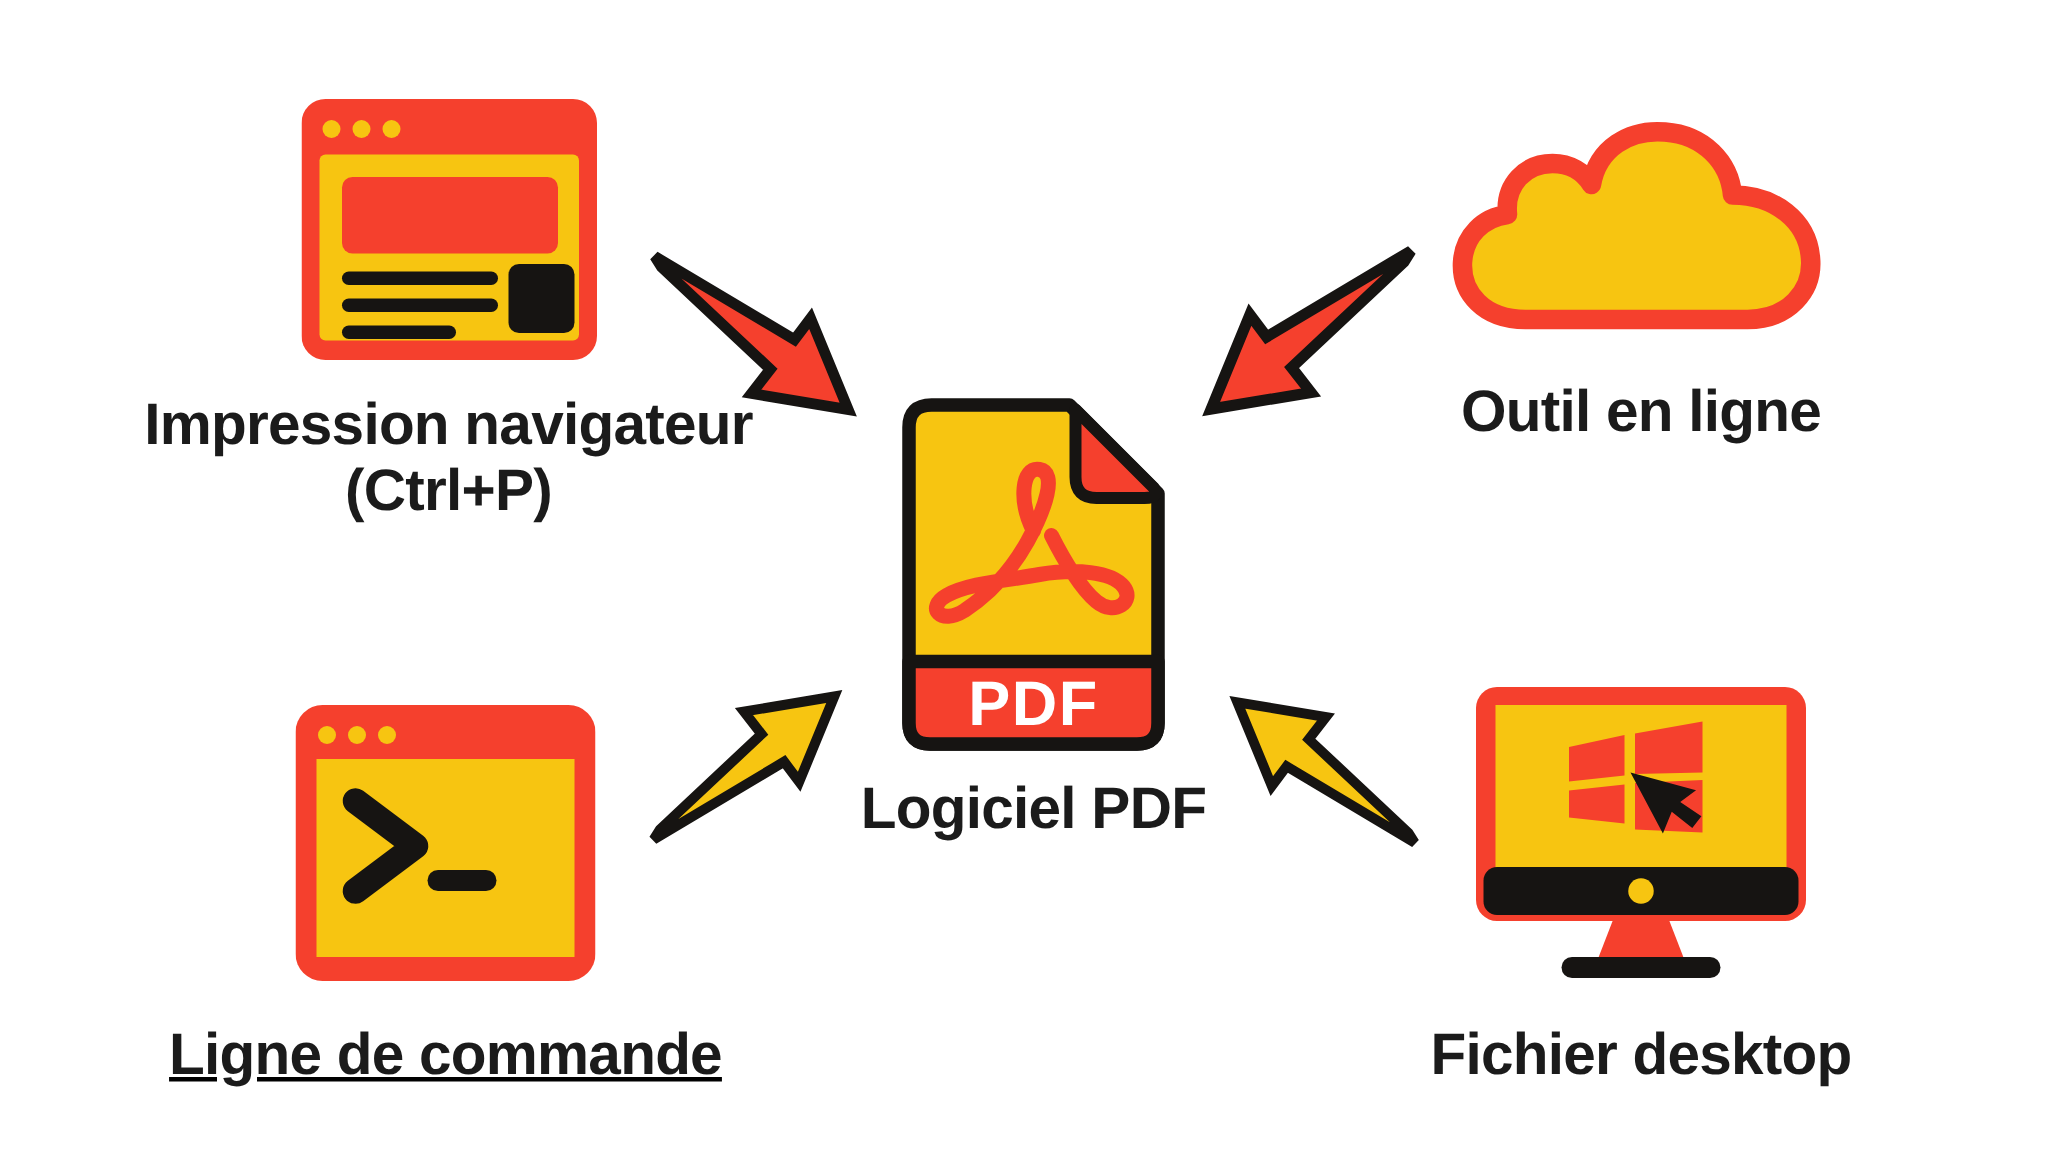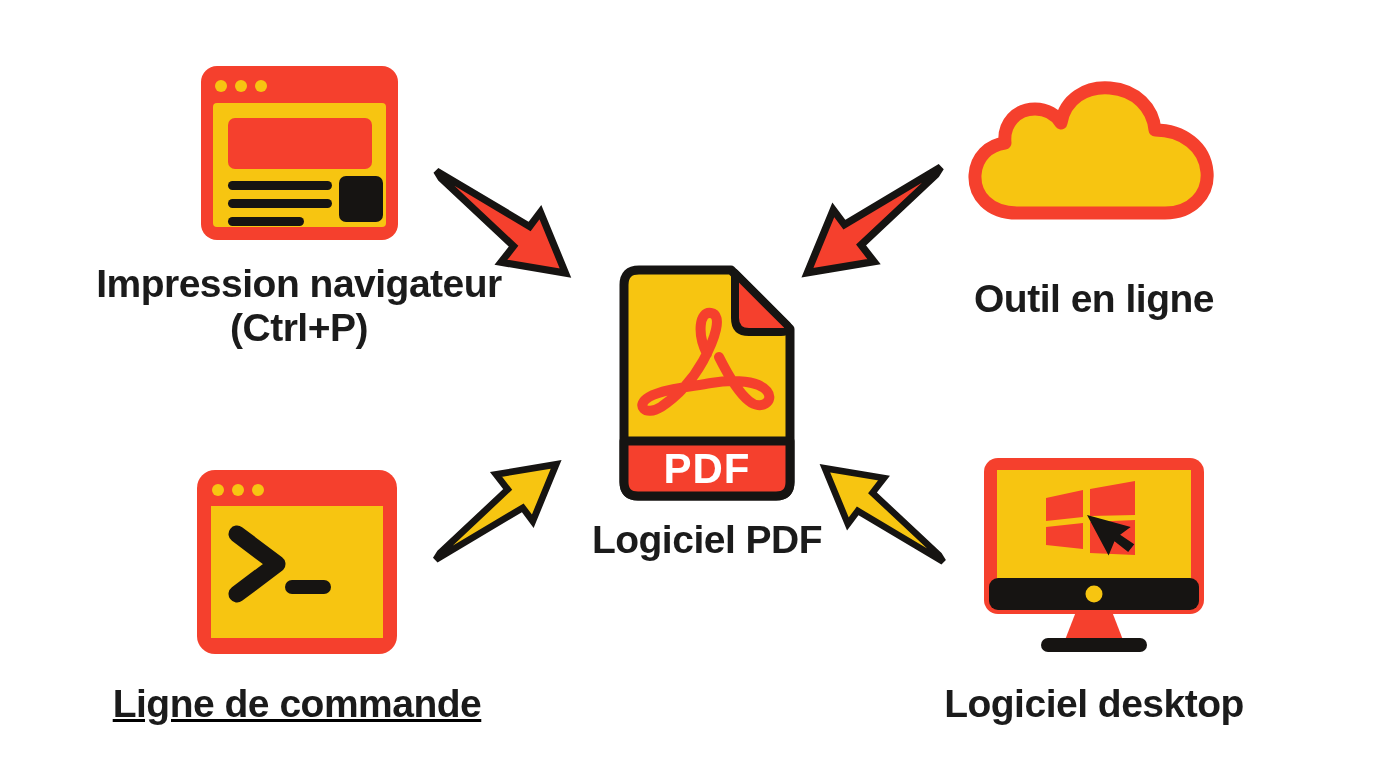"Outil en ligne" div.node-label { margin-top: 42px -> 18px }
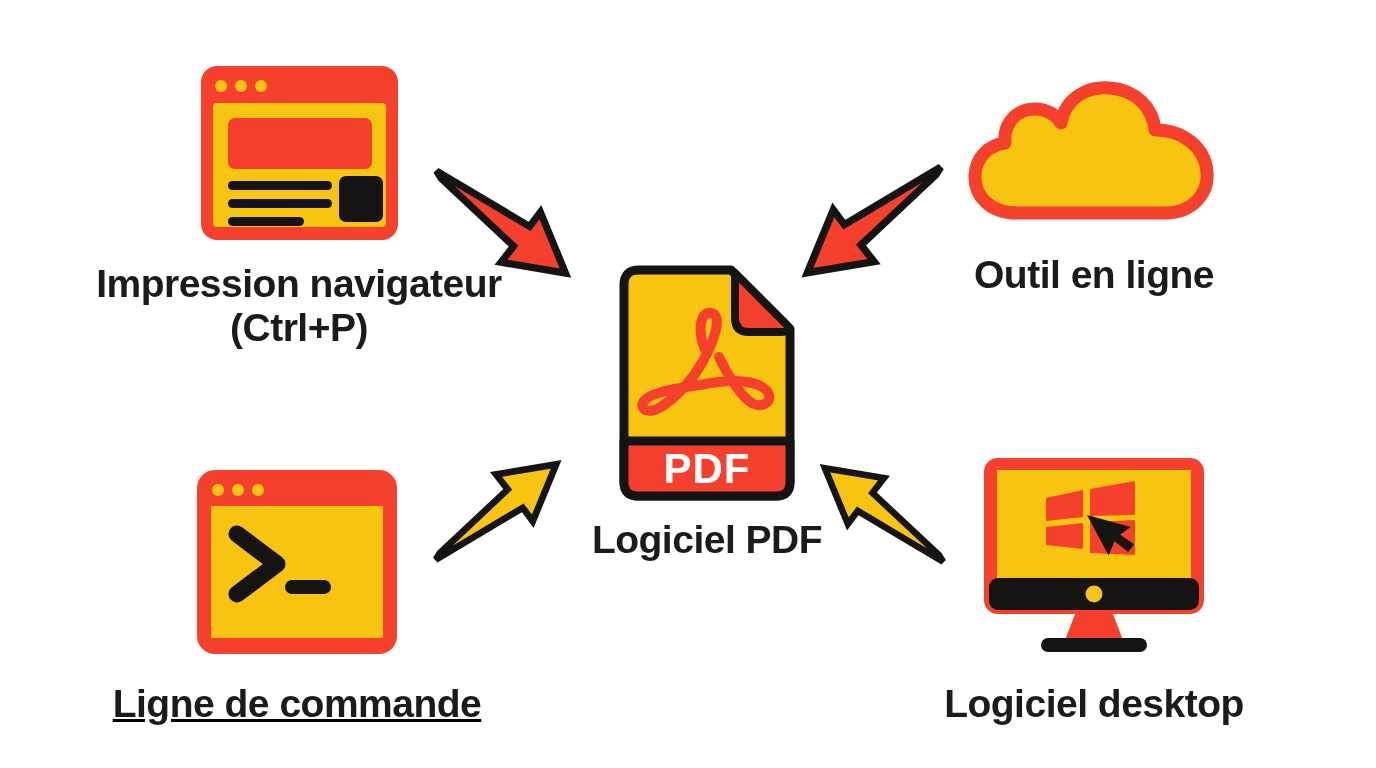"PDF" div.node { left: 492px -> 474px }
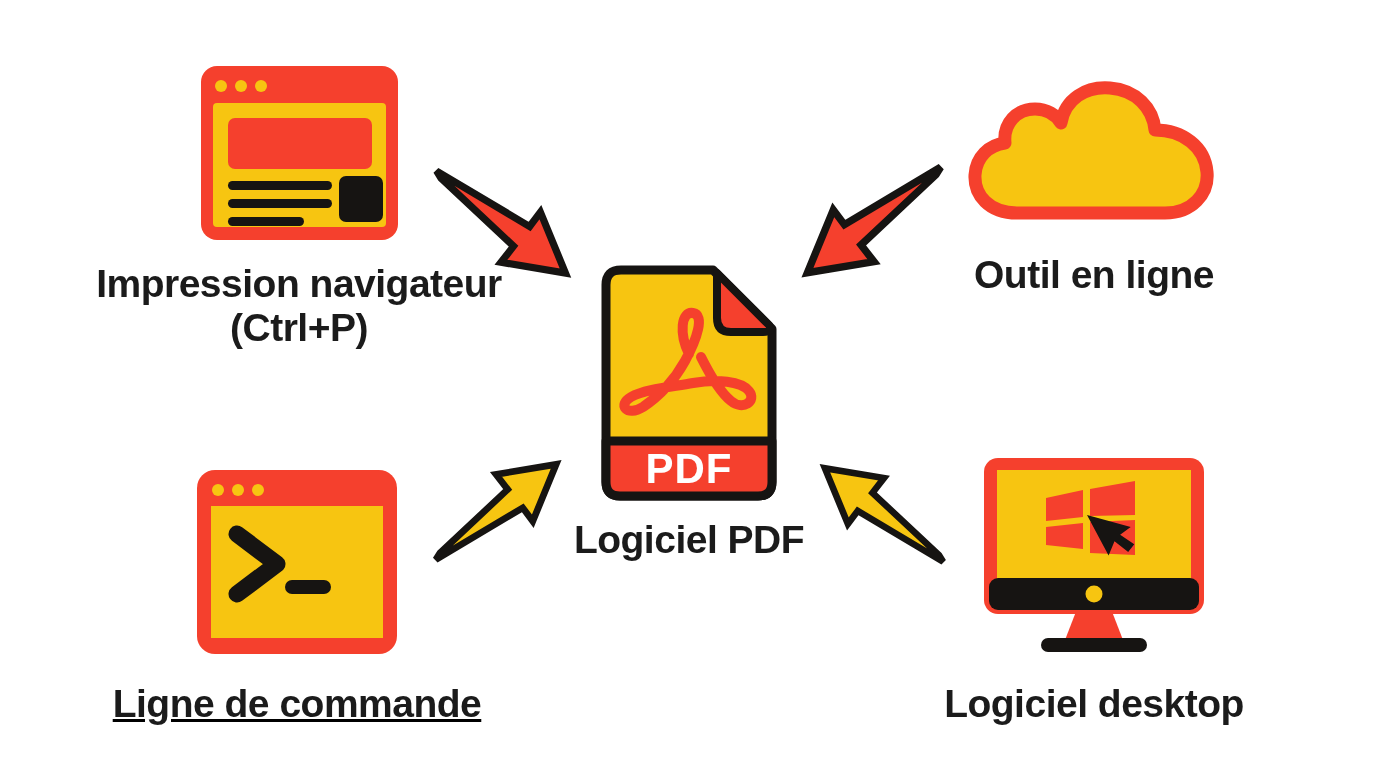"Logiciel desktop" div.node-label { text: Logiciel -> Fichier }
